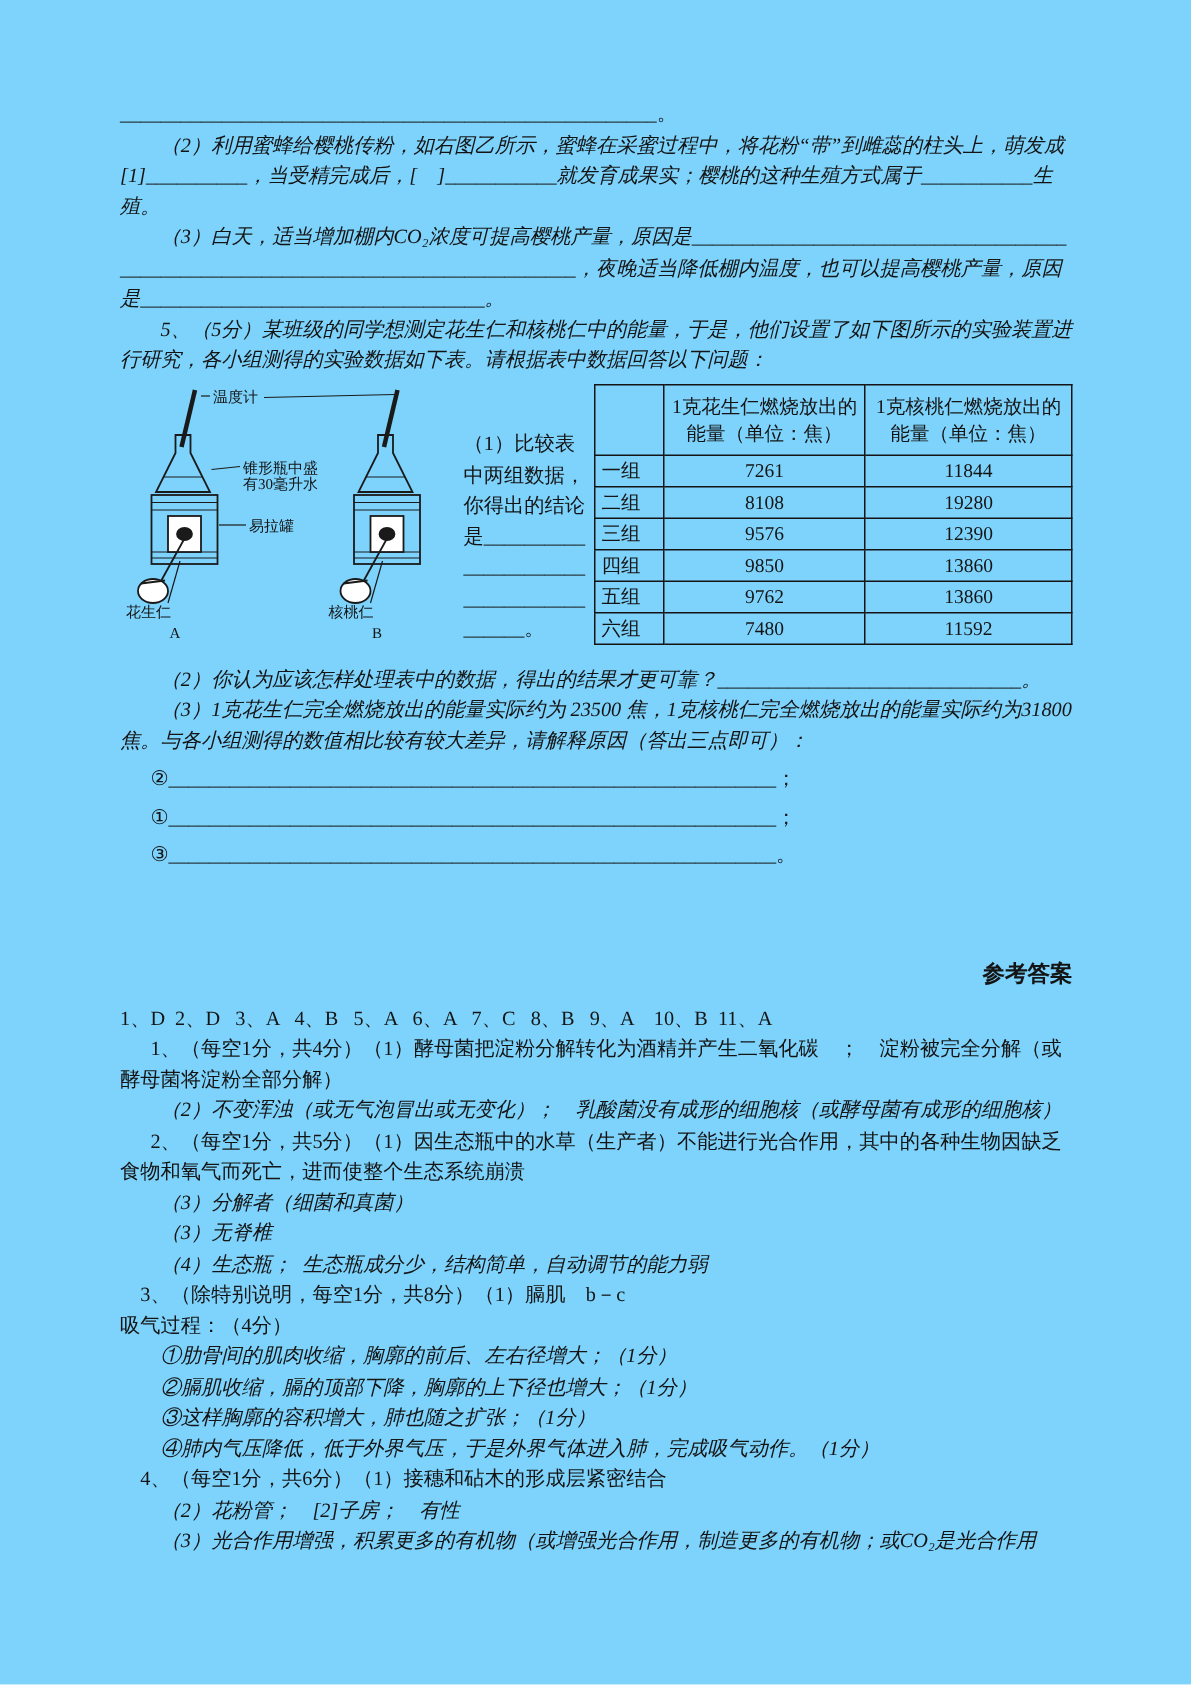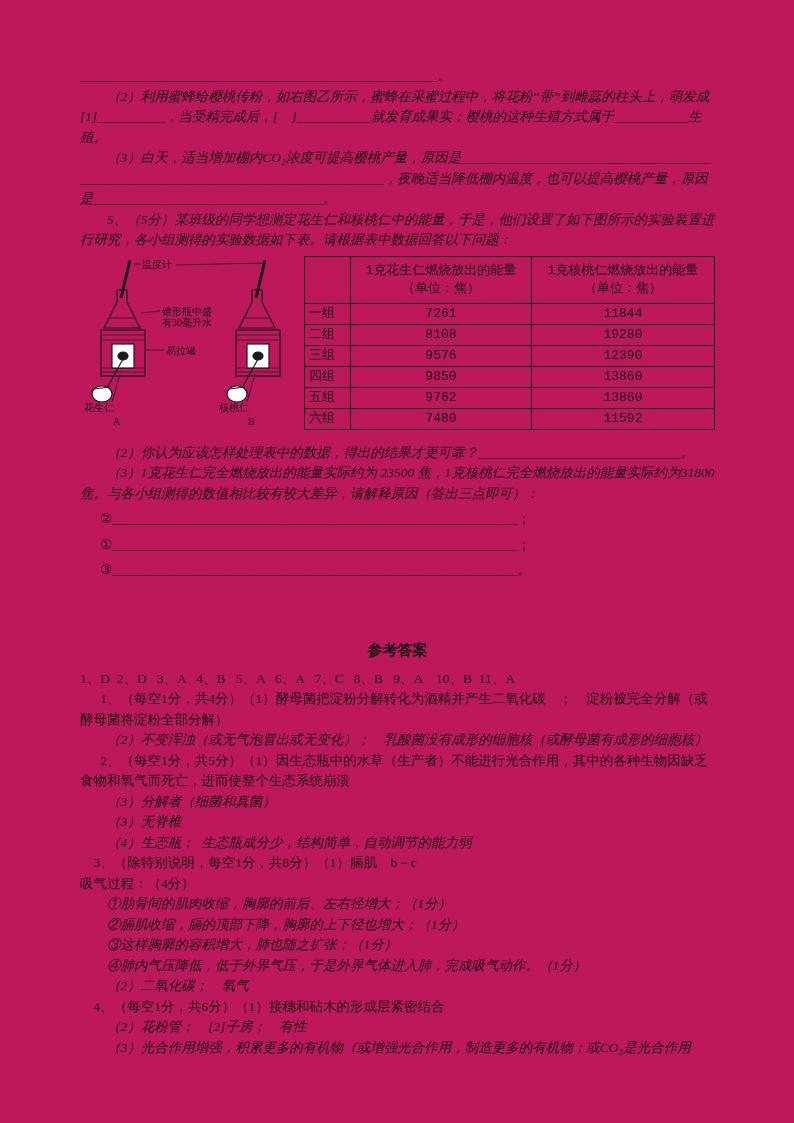"________________________________________" .page { background: #be185d -> #7dd3fc }
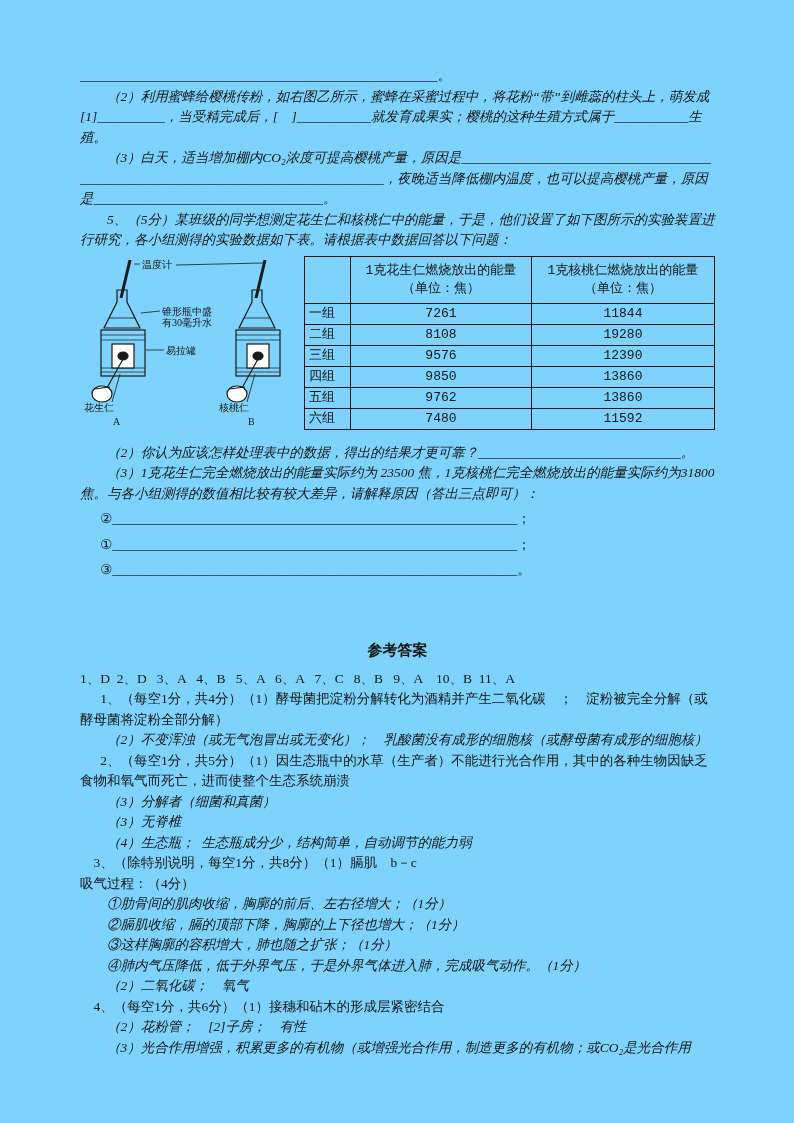"1克花生仁燃烧放出的能量（单位：焦）" .etable { font-family: Liberation Mono, monospace -> none }
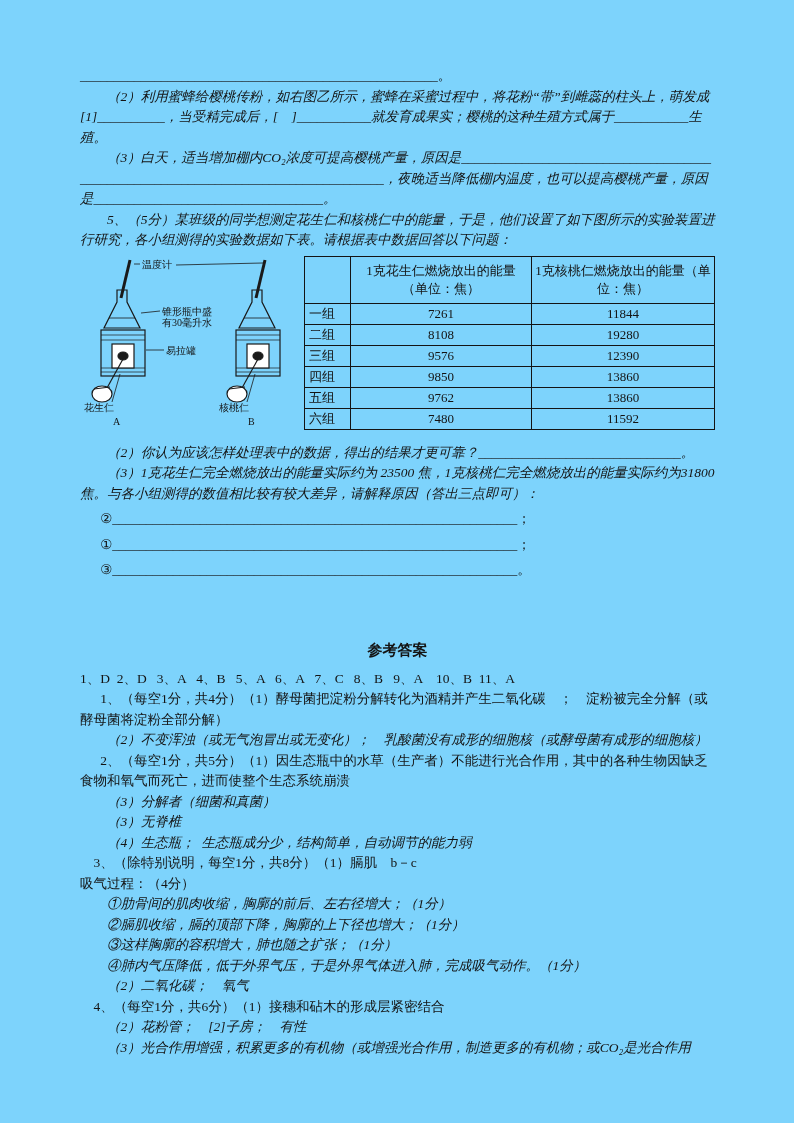"（1）比较表中两组数据，你得出的结论是_____________________" div.q1col { html: none -> <div>（1）比较表中两组数据，你得出的结论是________________________________________。</div> }
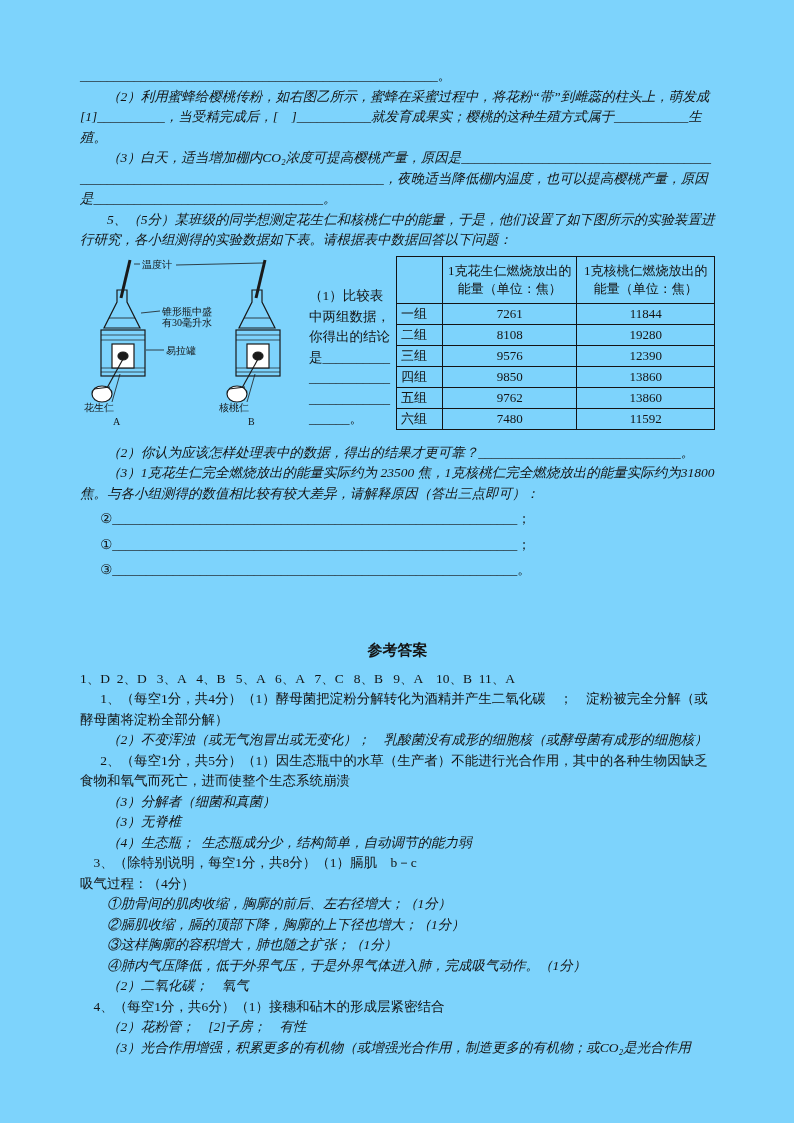"参考答案" .ans-head { text-align: center -> right }
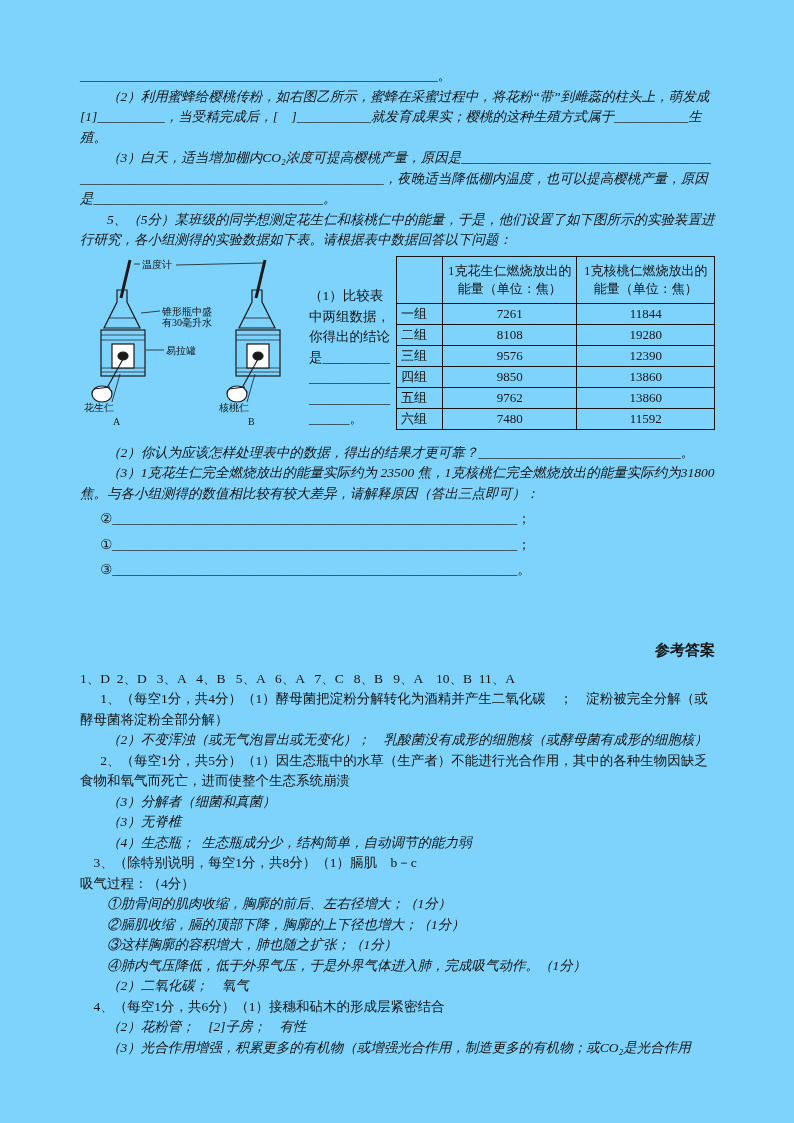"（2）二氧化碳； 氧气" p.ind2 { html: <p>（2）二氧化碳； 氧气</p> -> none }
